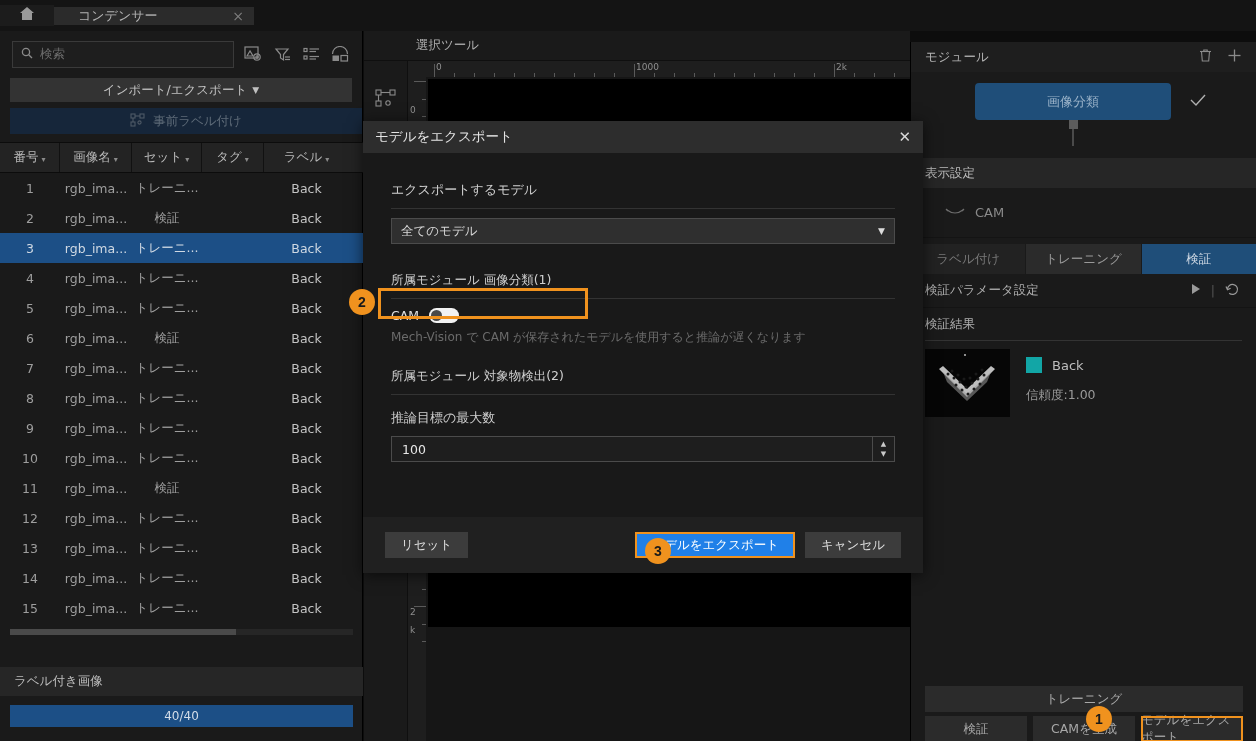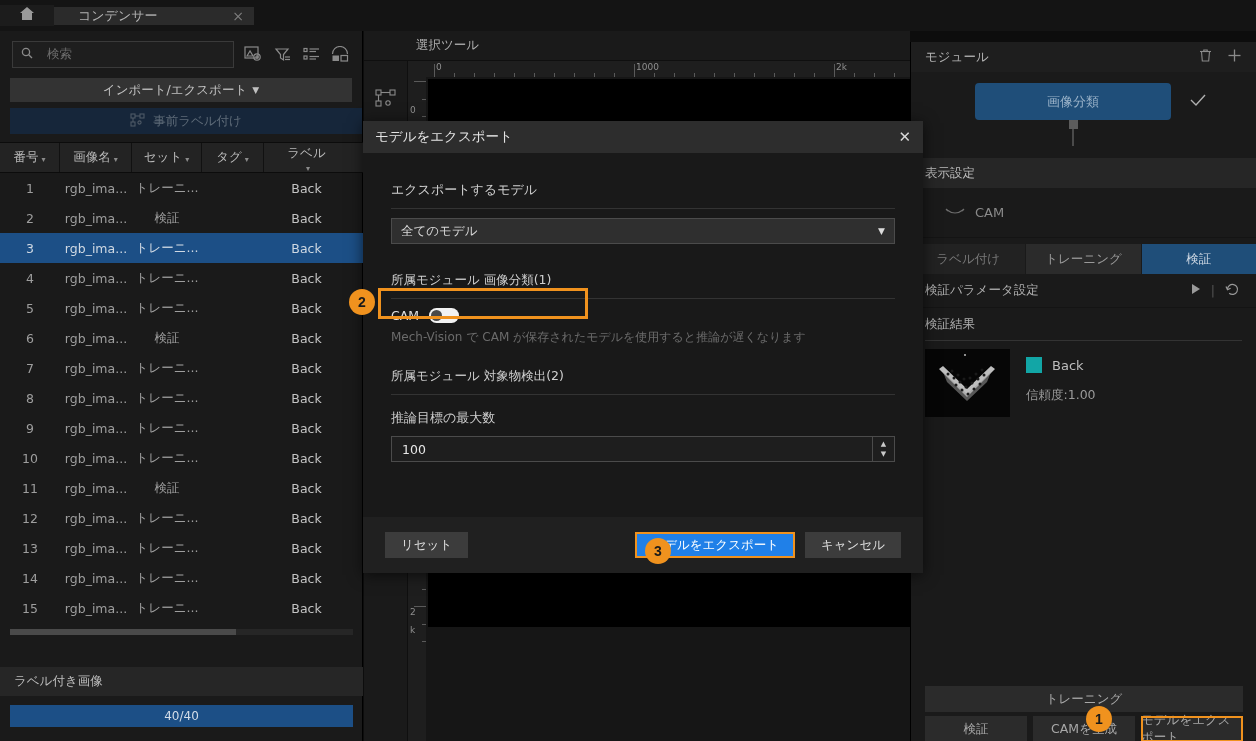"検索" .search-box { gap: 14px -> 7px }
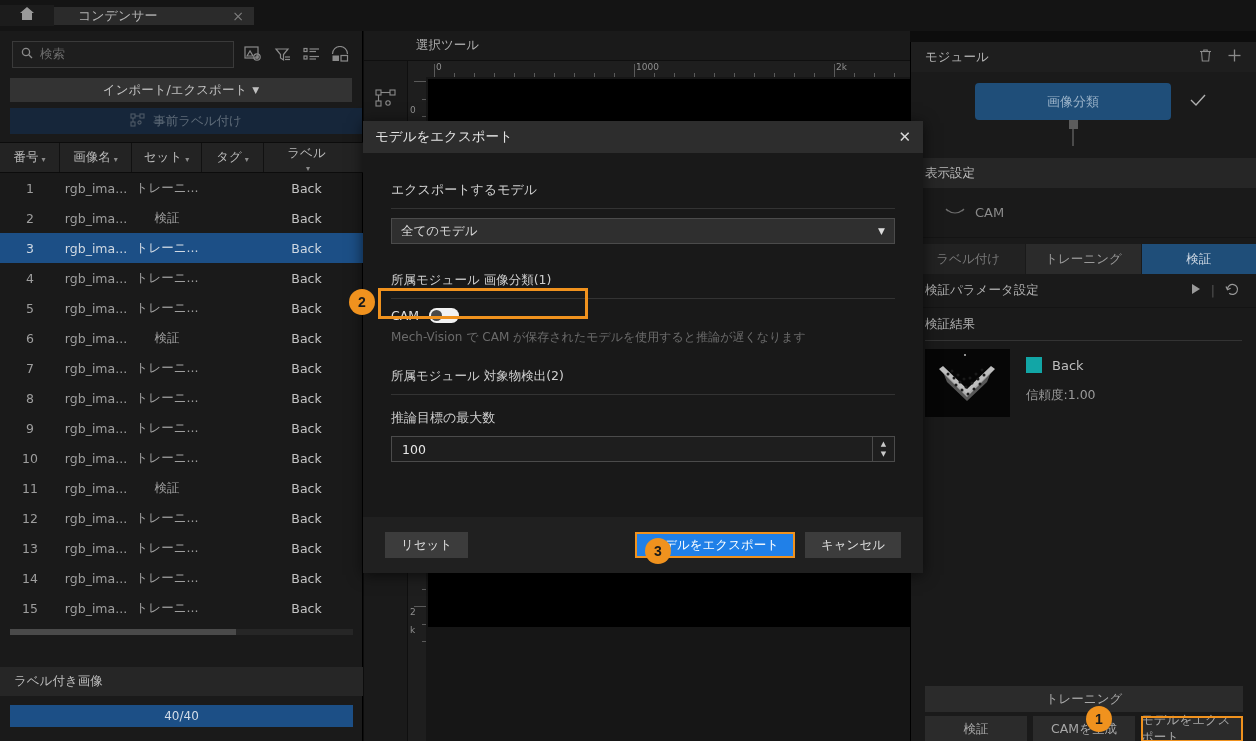"ラベル" .c4 { flex-direction: column -> none }
